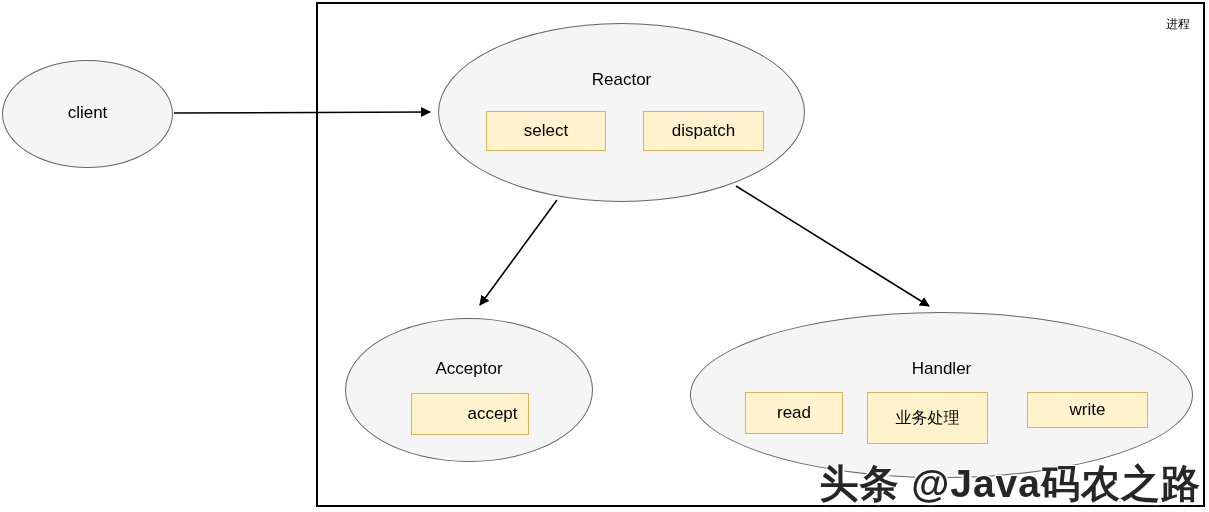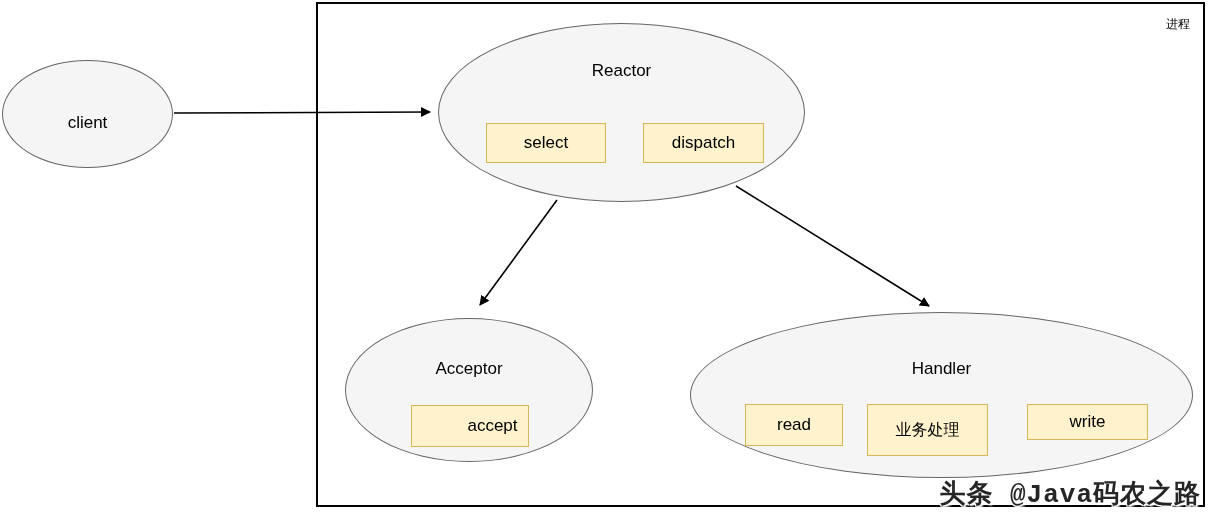"Reactor" .label-reactor { top: 61px -> 70px }
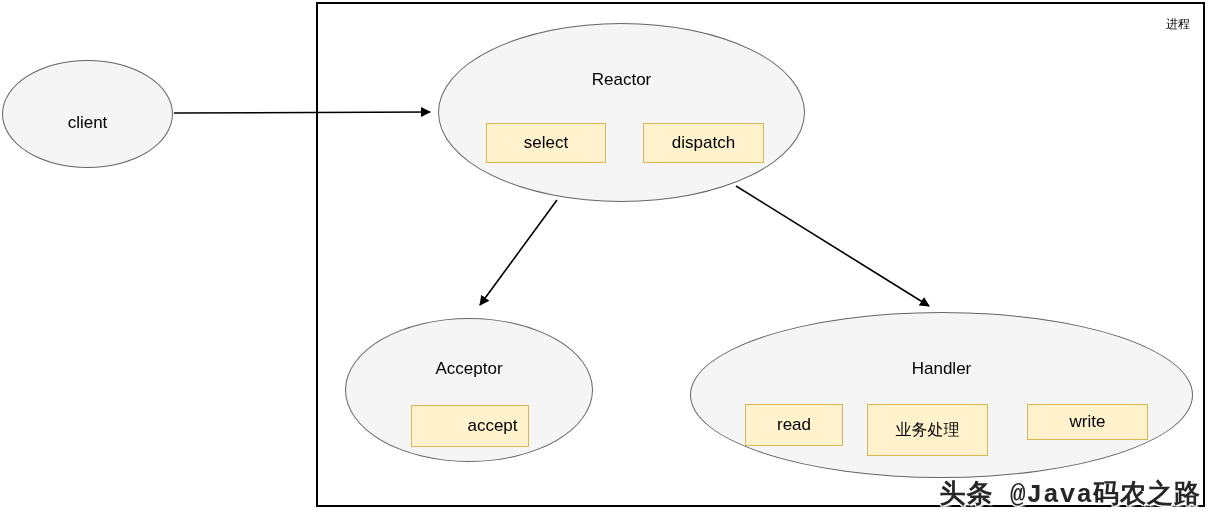"client" .label-client { top: 113px -> 103px }
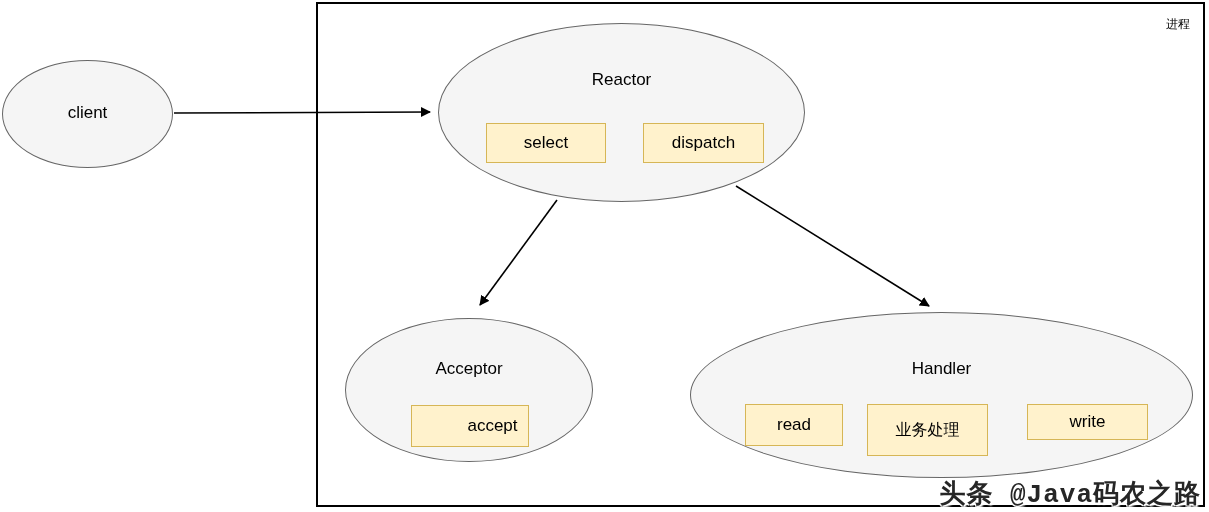"select" .op-box { margin-top: 12px -> none }
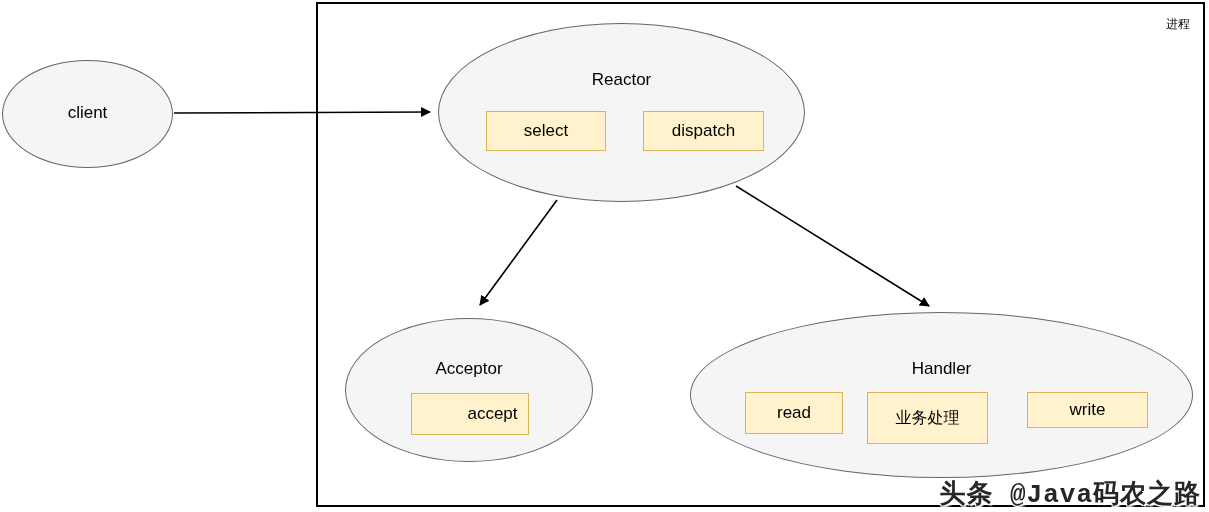"头条 @Java码农之路" .watermark { font-family: Liberation Mono, monospace -> none; font-size: 26px -> 39px }
